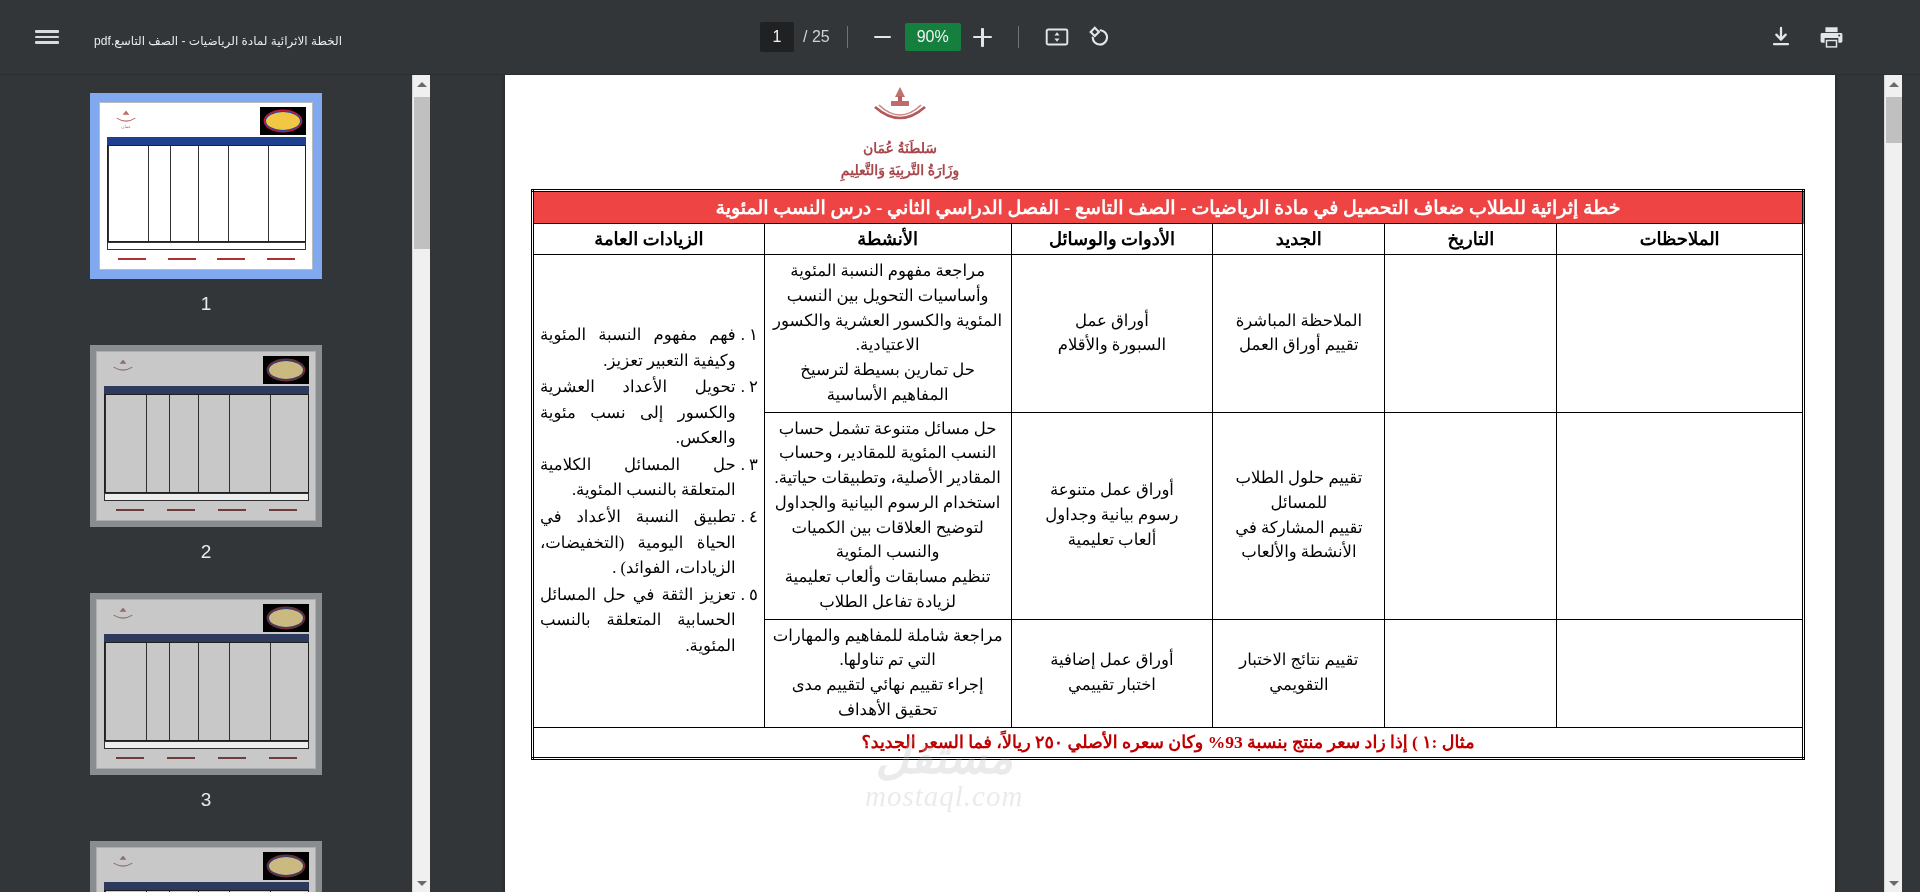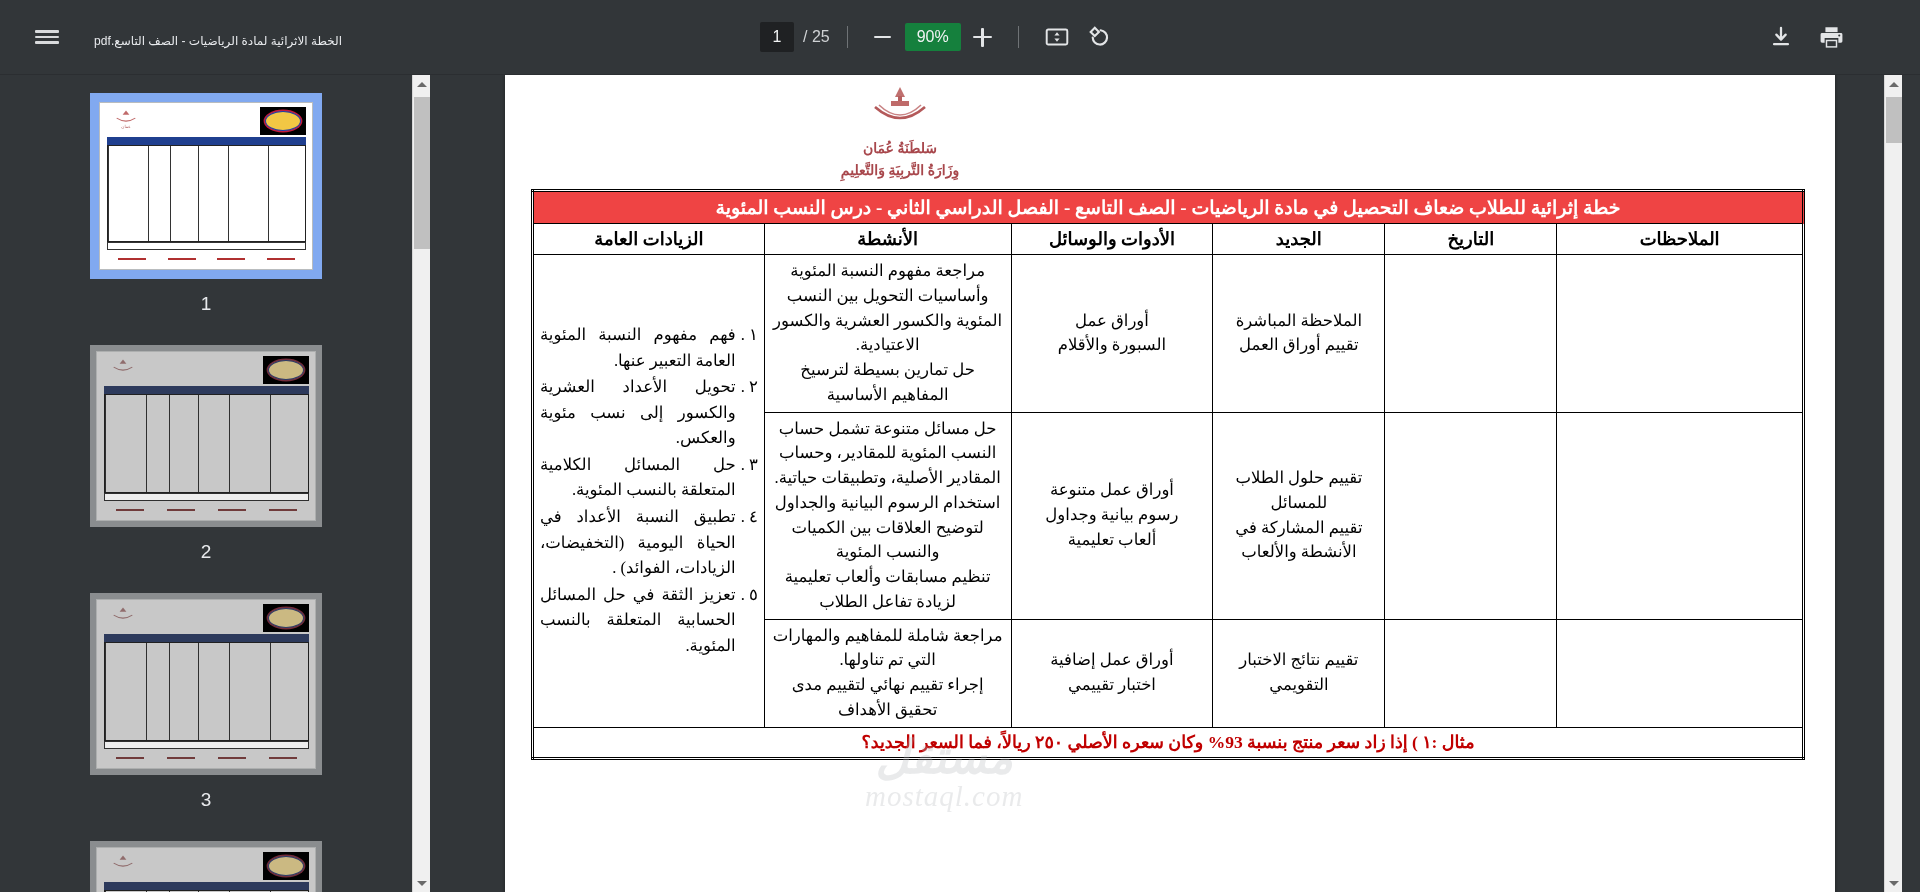"فهم مفهوم النسبة المئوية العامة" span.txt { text: العامة التعبير عنها -> وكيفية التعبير تعزيز }
